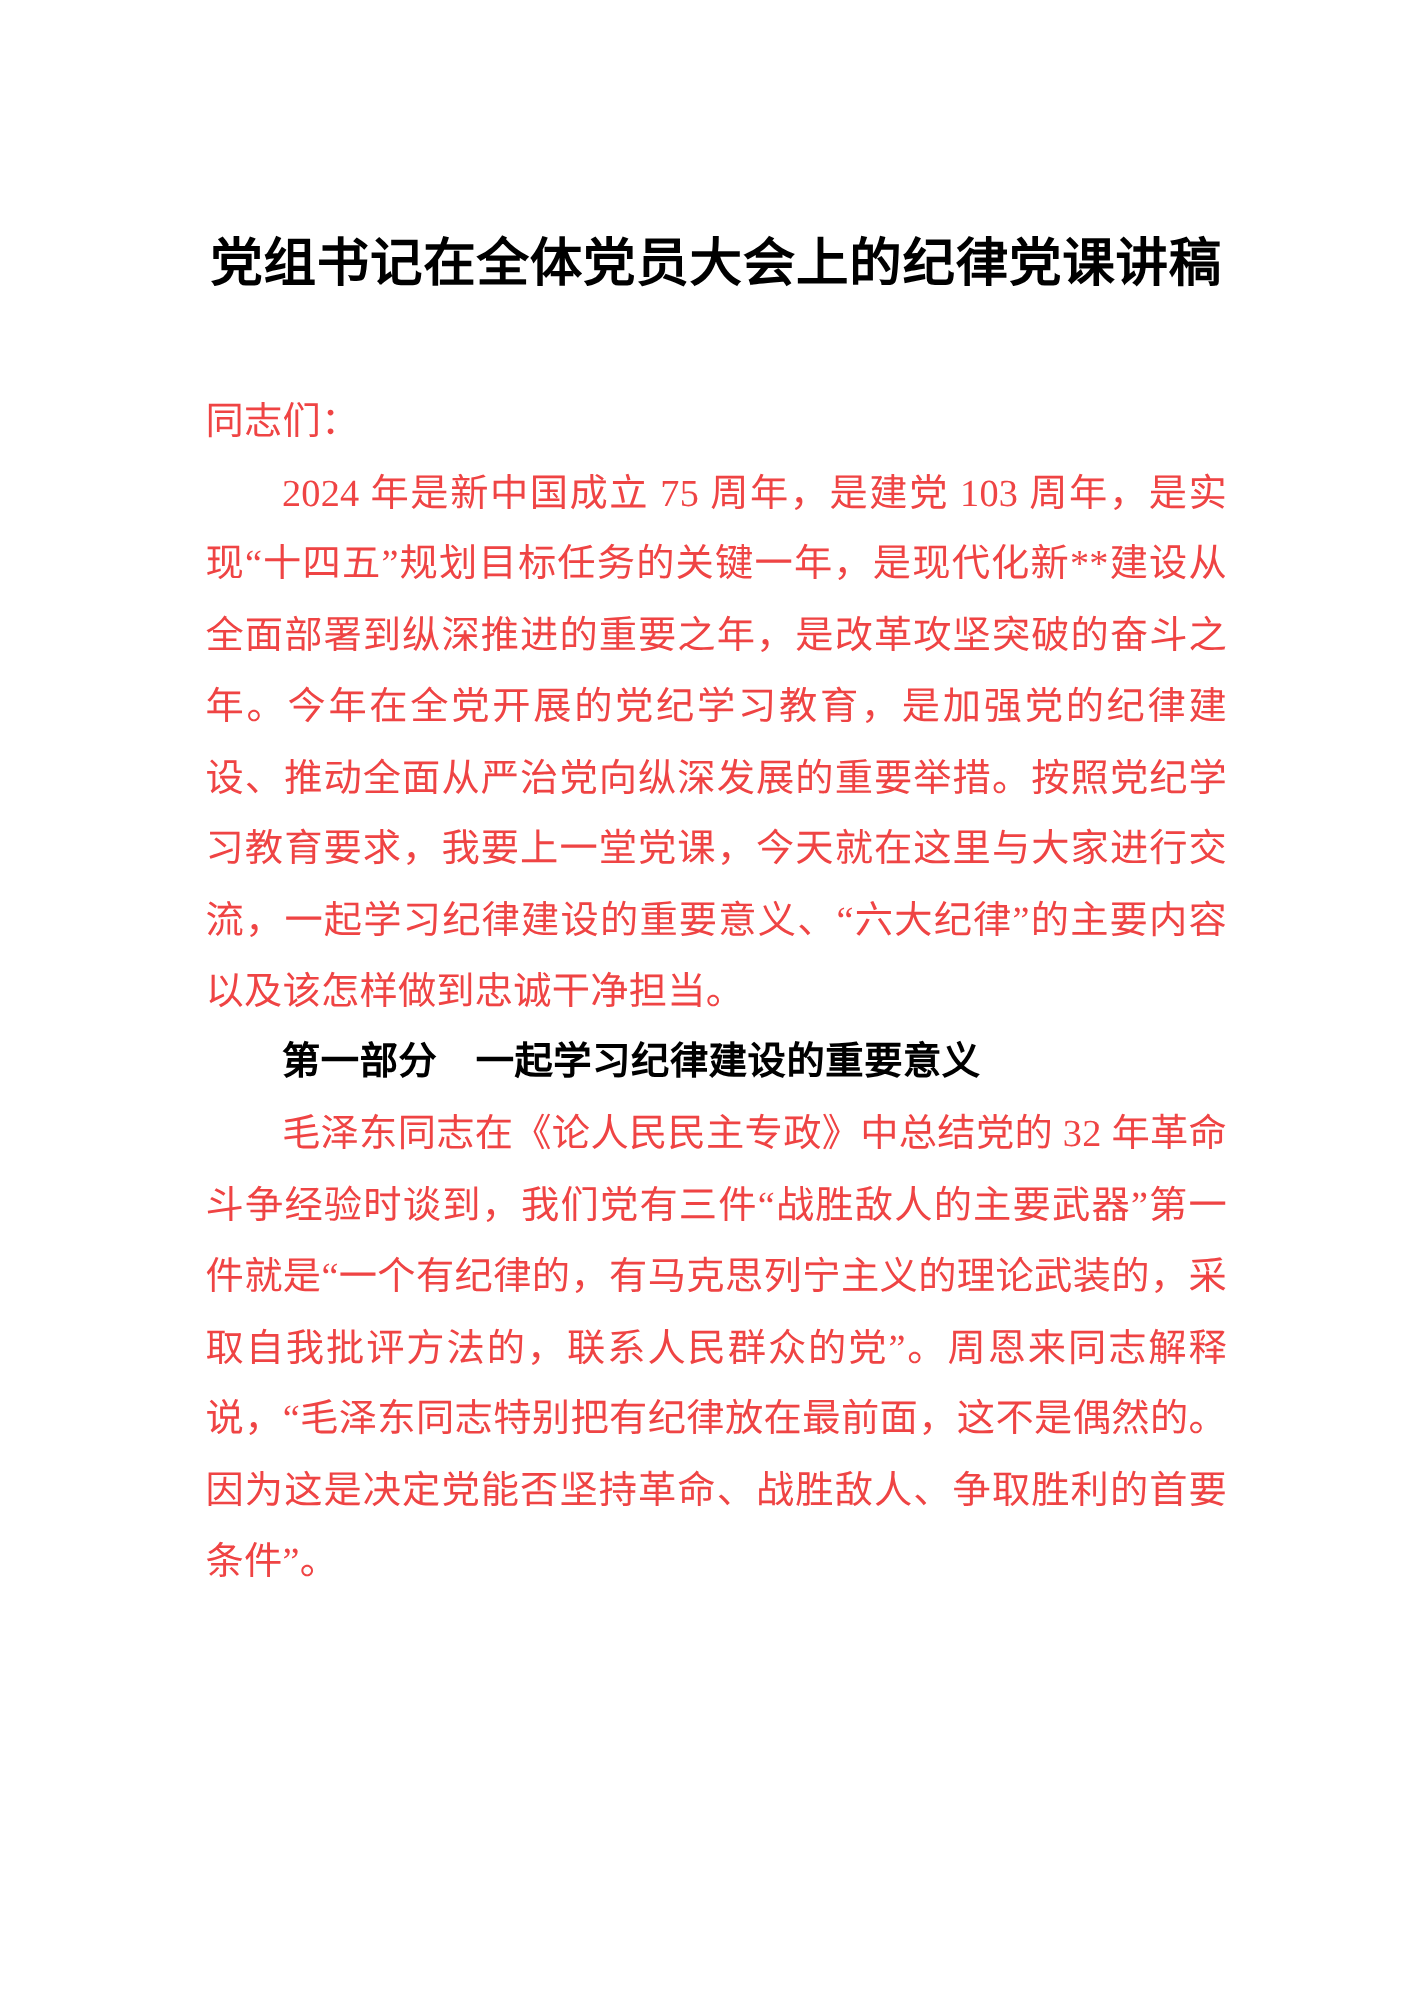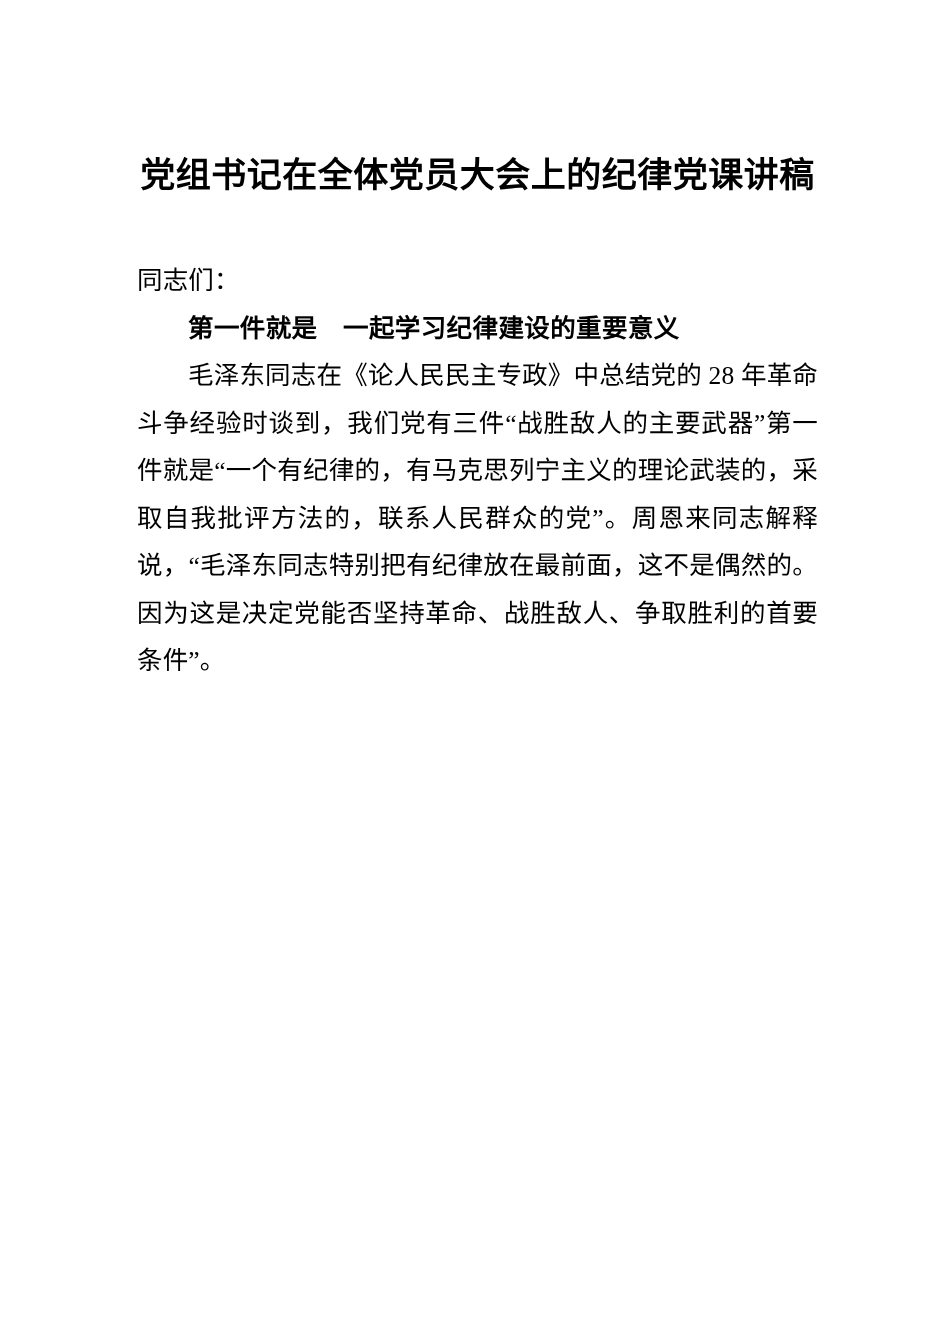"同志们：" .para { color: #000000 -> #ef4444 }
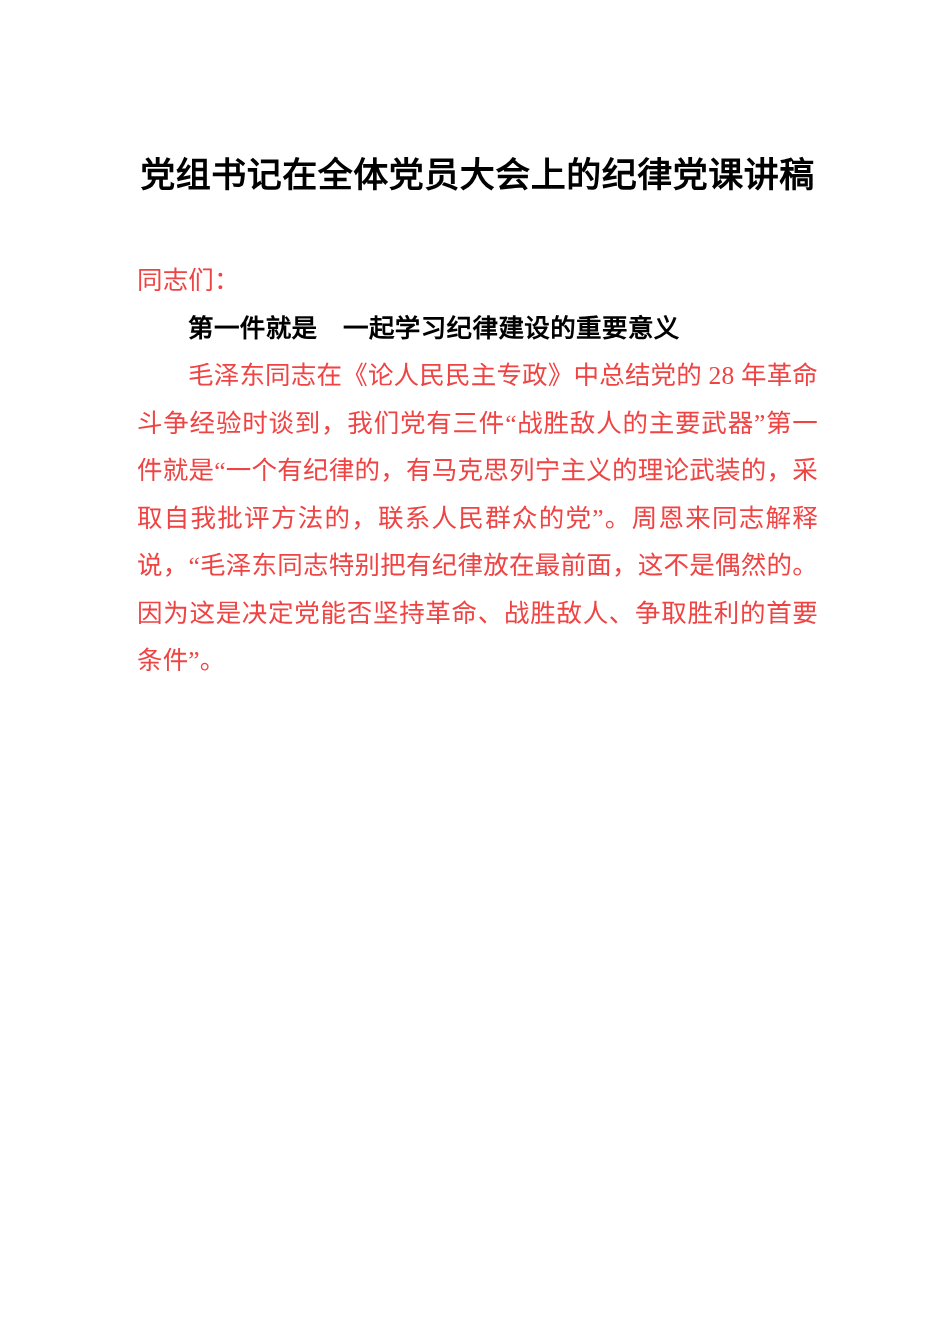"2024 年是新中国成立 75 周年，是建党 103" p.para { html: none -> <p>2024 年是新中国成立 75 周年，是建党 103 周年，是实现“十四五”规划目标任务的关键一年，是现代化新**建设从全面部署到纵深推进的重要之年，是改革攻坚突破的奋斗之年。今年在全党开展的党纪学习教育，是加强党的纪律建设、推动全面从严治党向纵深发展的重要举措。按照党纪学习教育要求，我要上一堂党课，今天就在这里与大家进行交流，一起学习纪律建设的重要意义、“六大纪律”的主要内容以及该怎样做到忠诚干净担当。</p> }
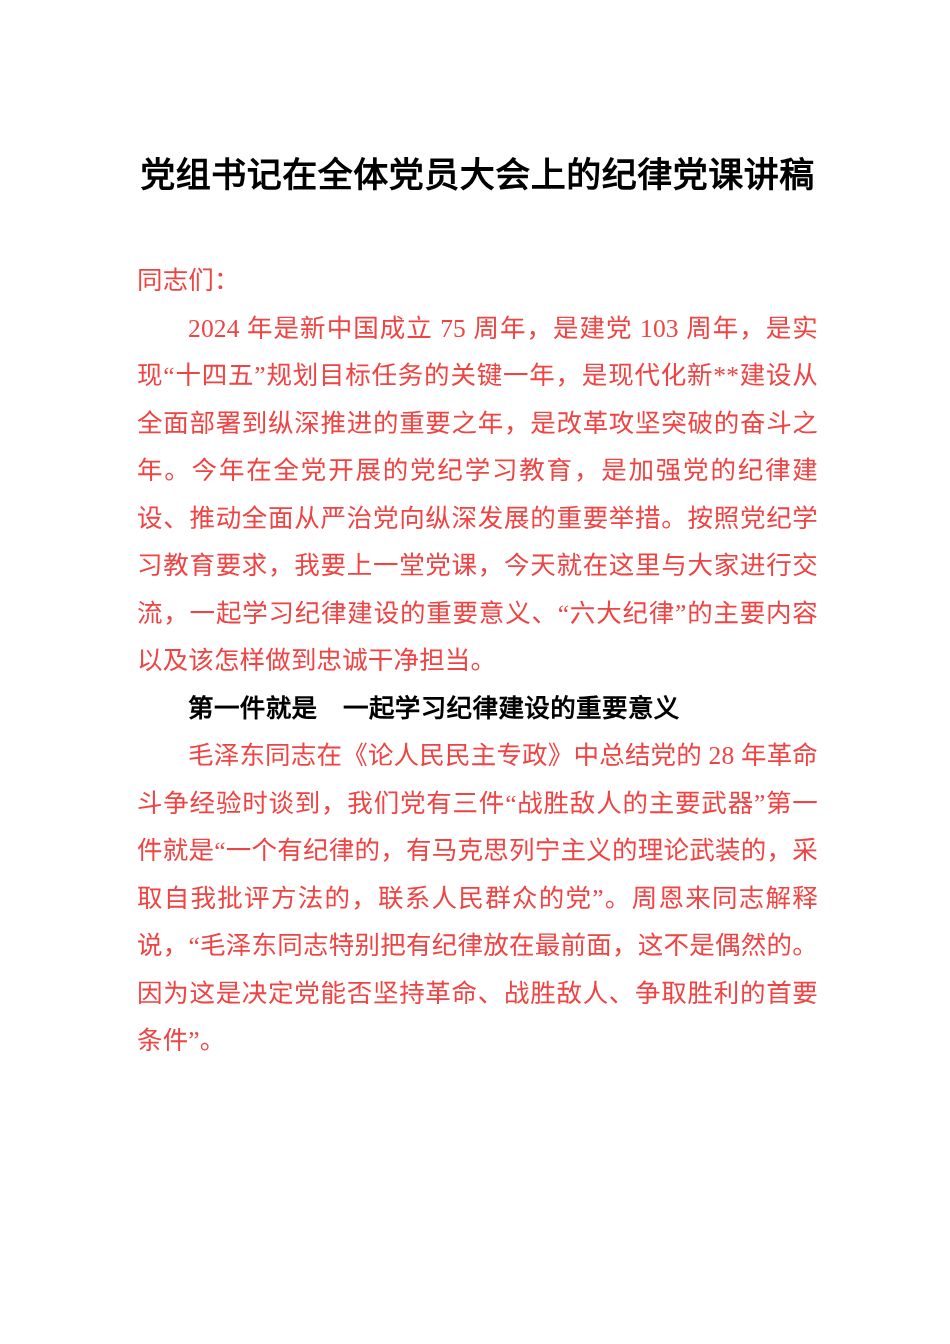"第一件就是" span { text: 件就是 -> 部分 }
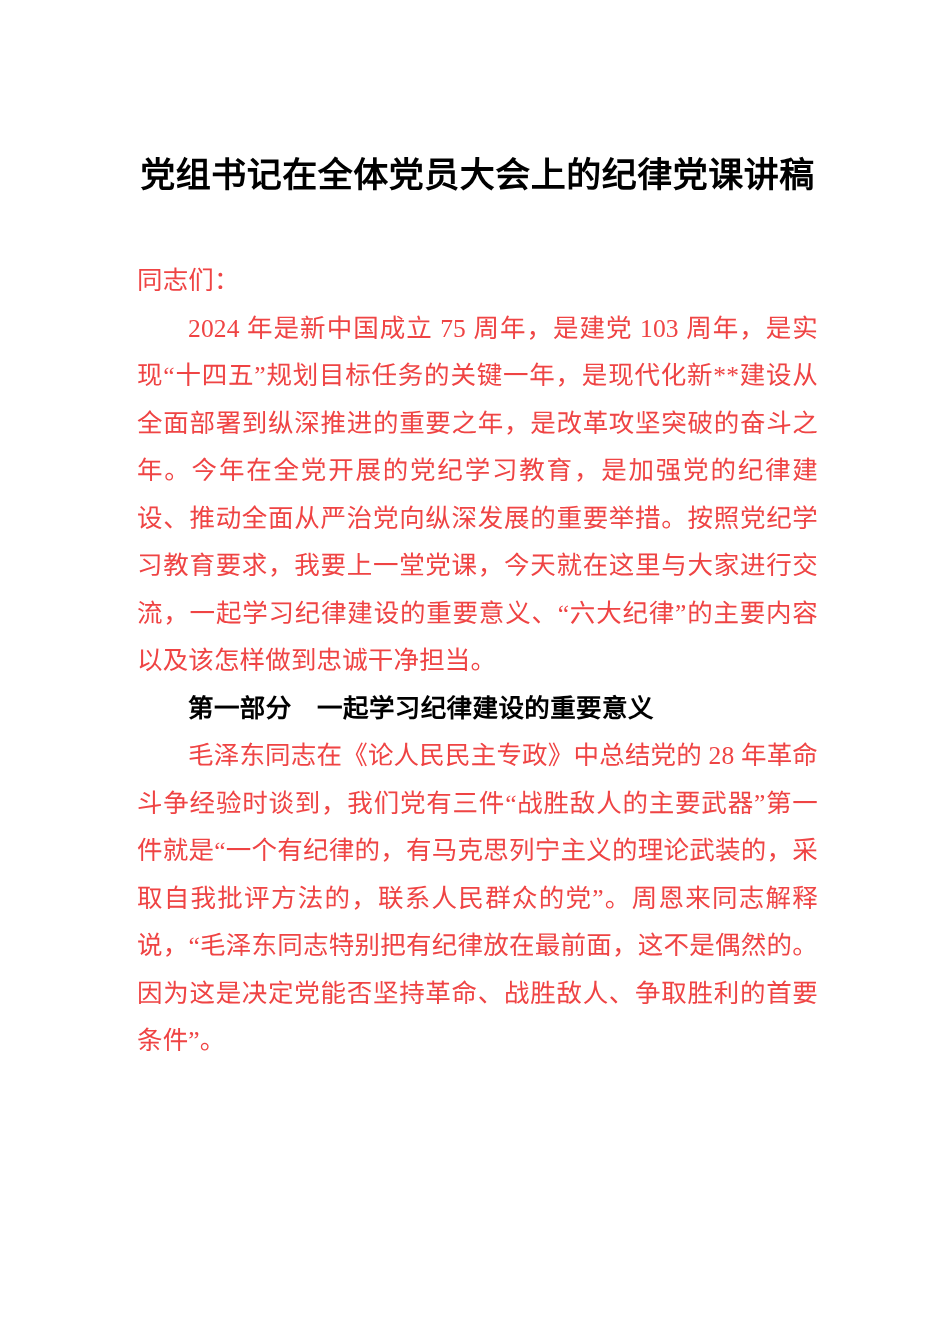"毛泽东同志在《论人民民主专政》中总结党的 28" p.para { text: 28 -> 32 }
